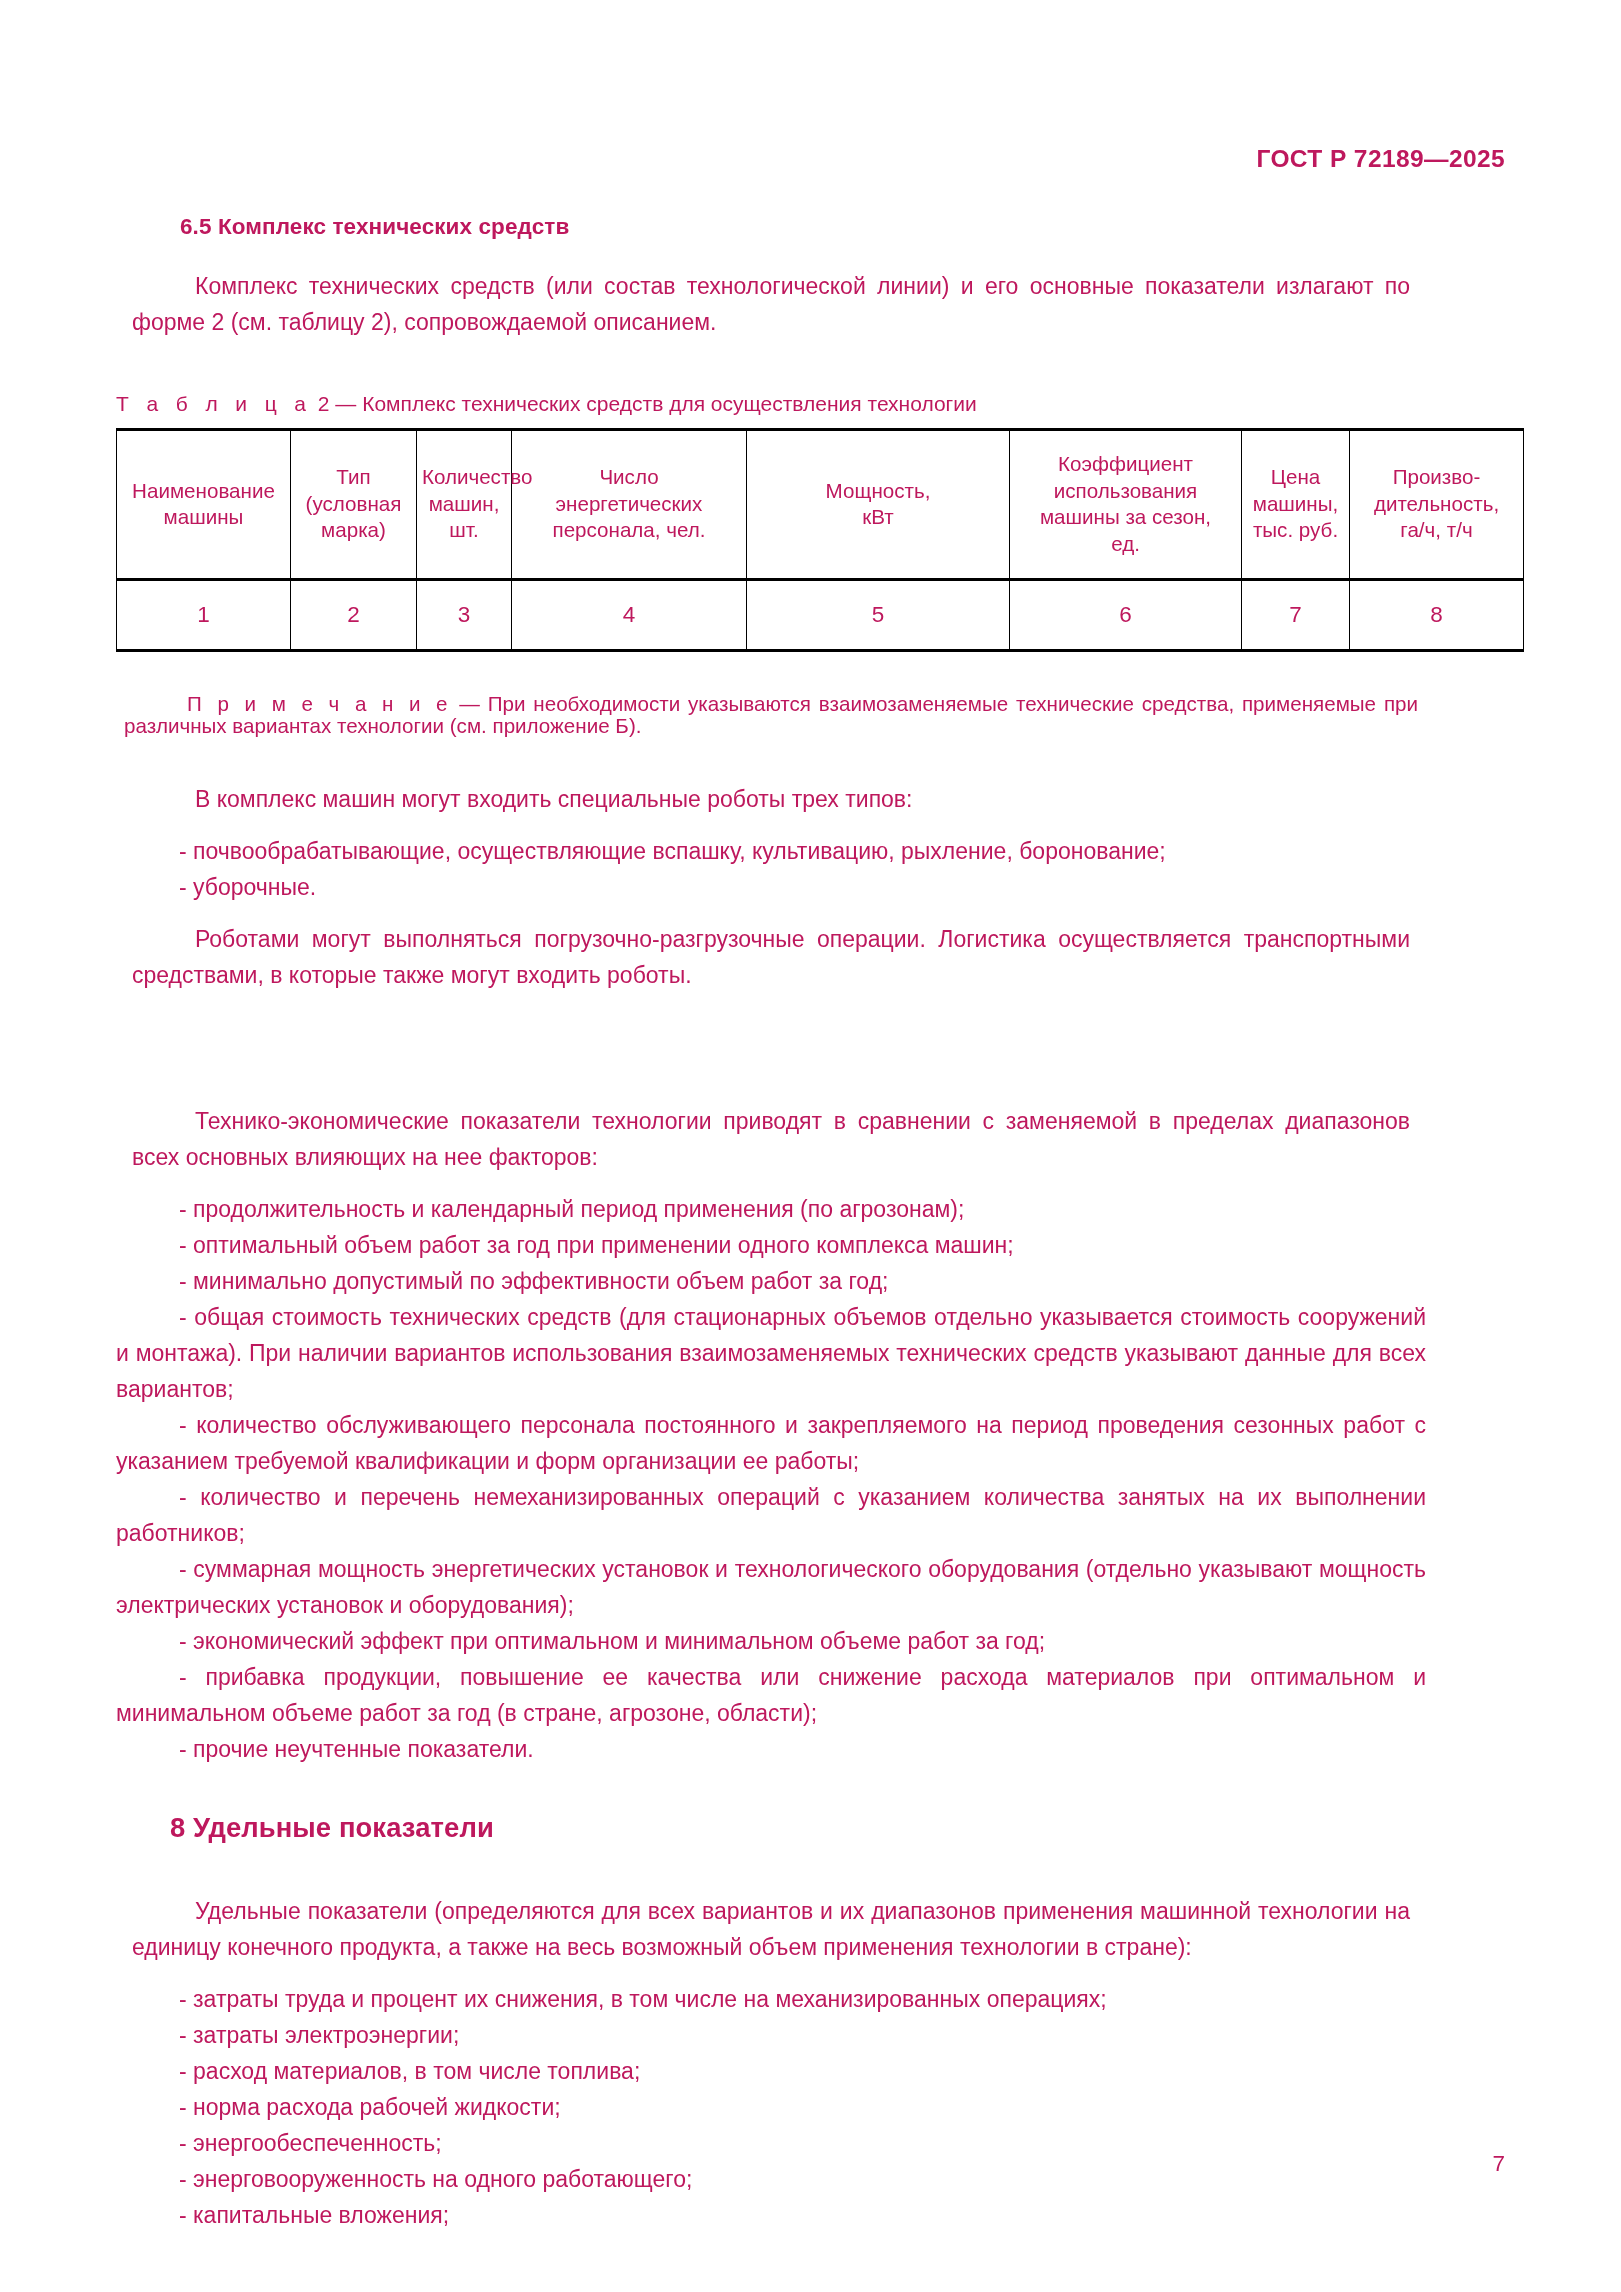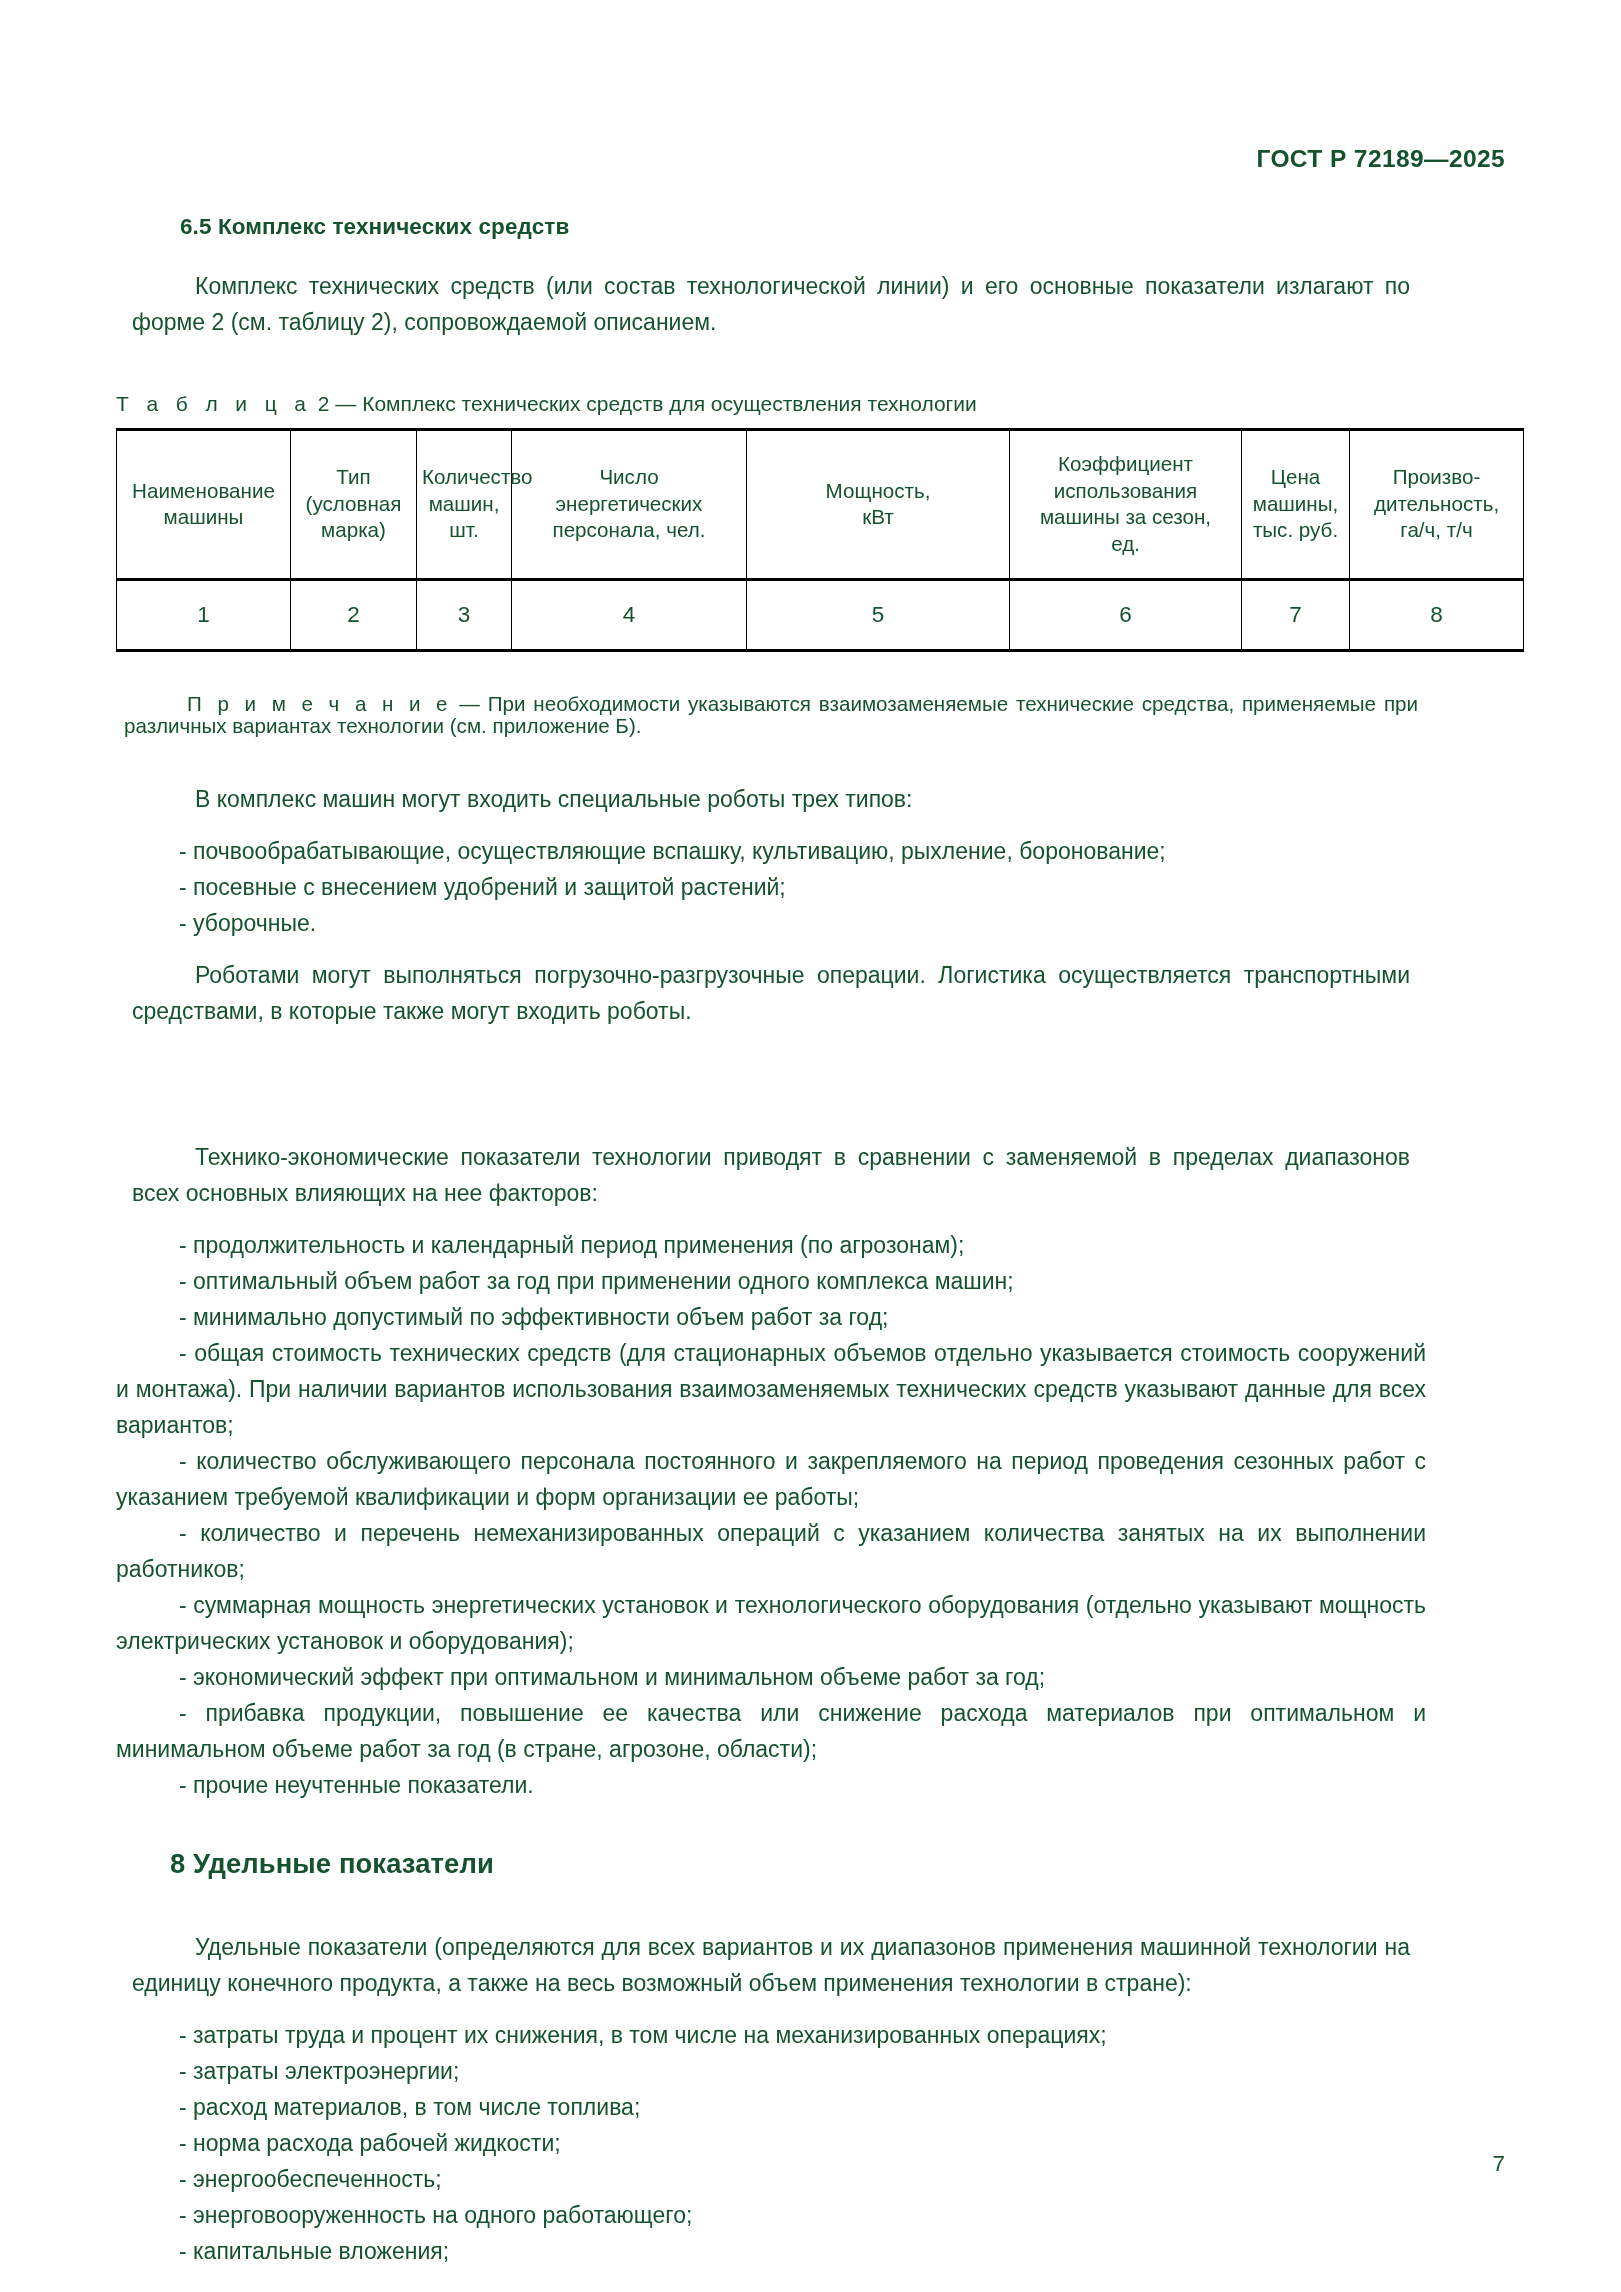"ГОСТ Р 72189—2025" .page { color: #14532d -> #be185d }
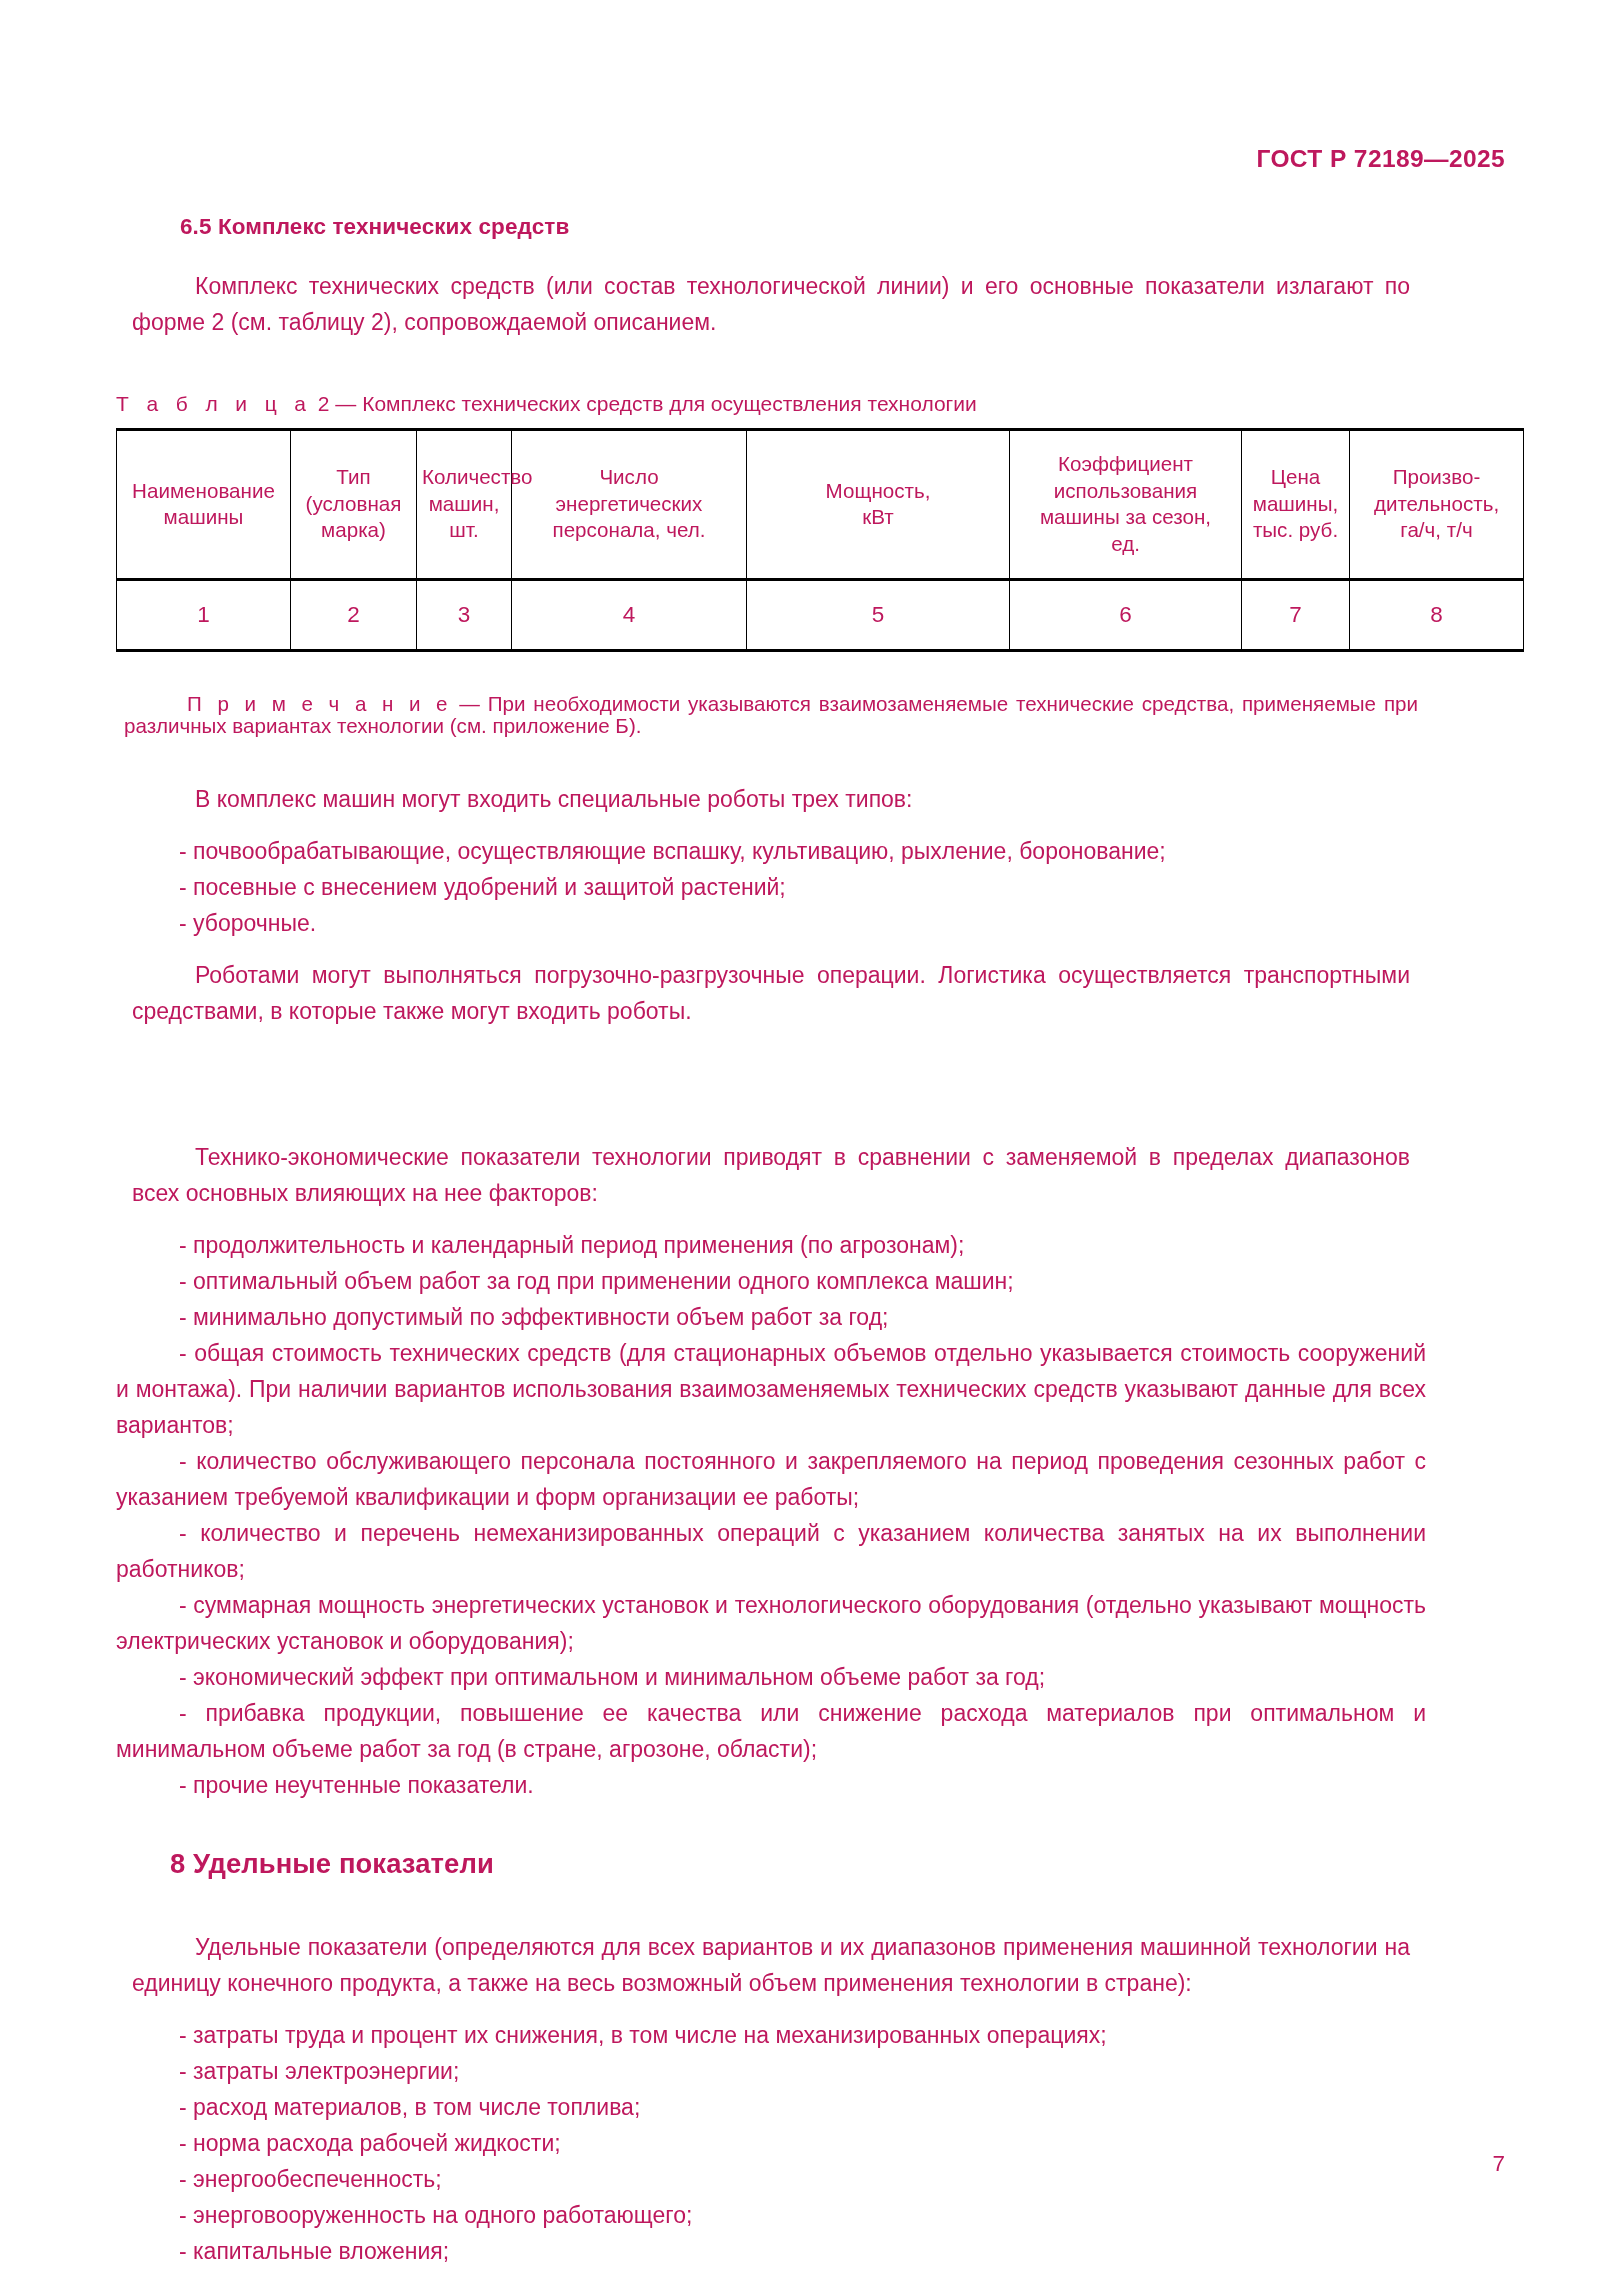"- посевные с внесением удобрений" p.bullet { html: <p>- посевные с внесением удобрений и защитой растений;</p> -> none }
